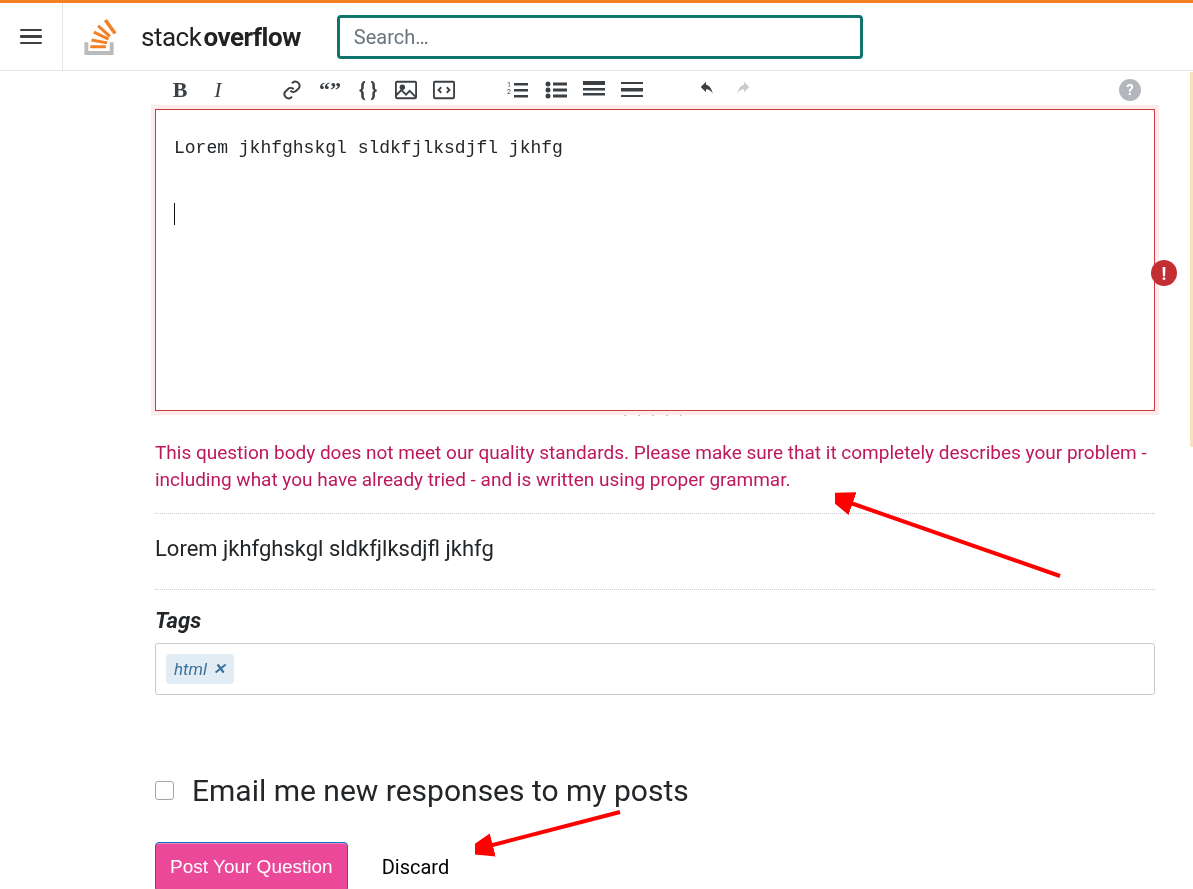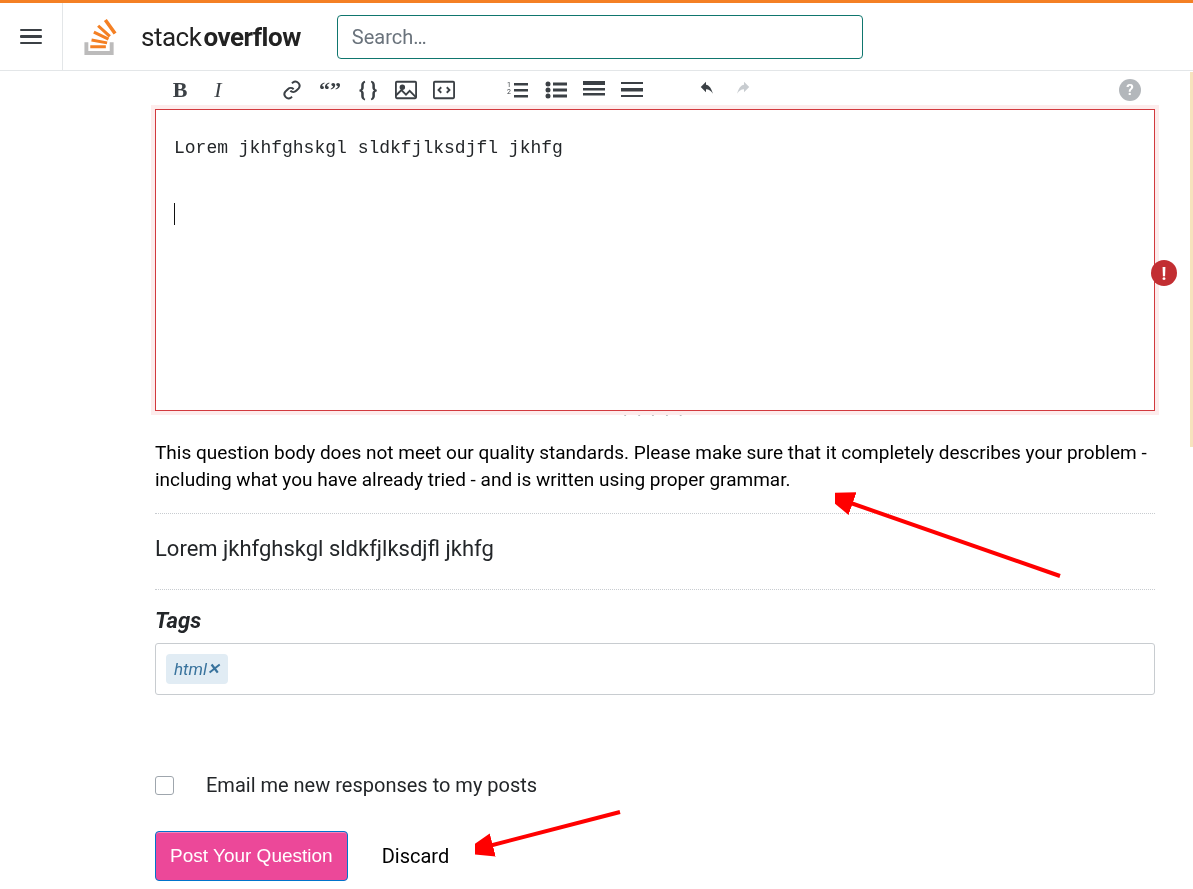"Search…" .search-box { border: 1px solid #0f766e -> 3px solid #0f766e }
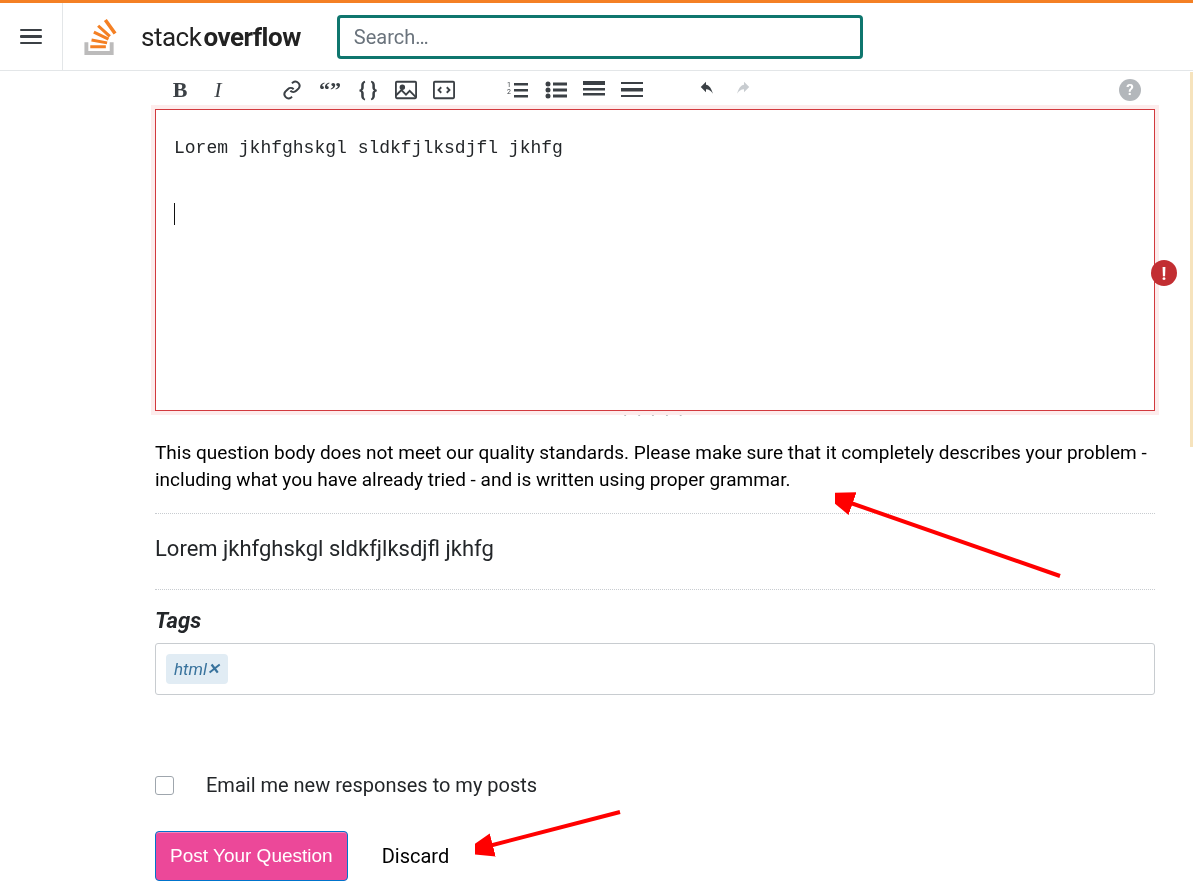"This question body does not" .error-msg { color: #000000 -> #be185d }
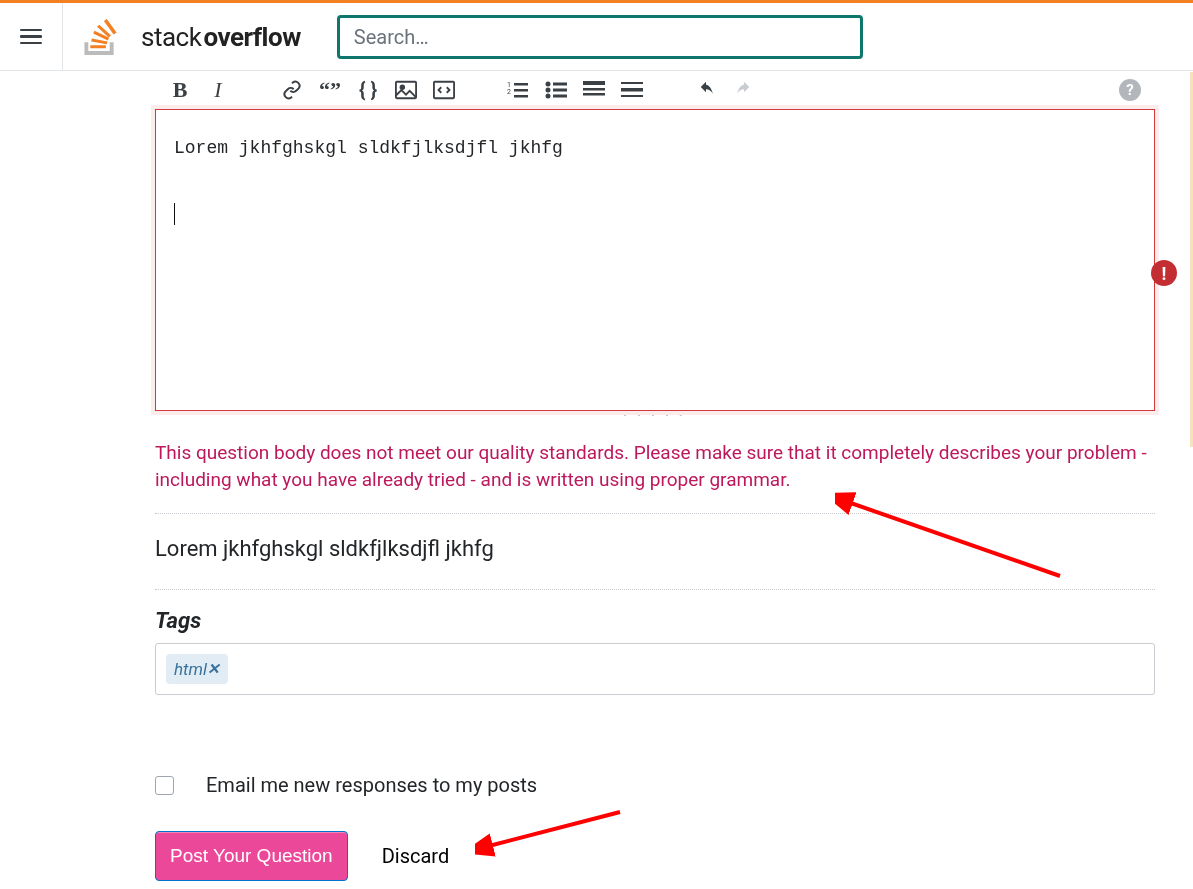"html" .tag-chip { gap: none -> 6px }
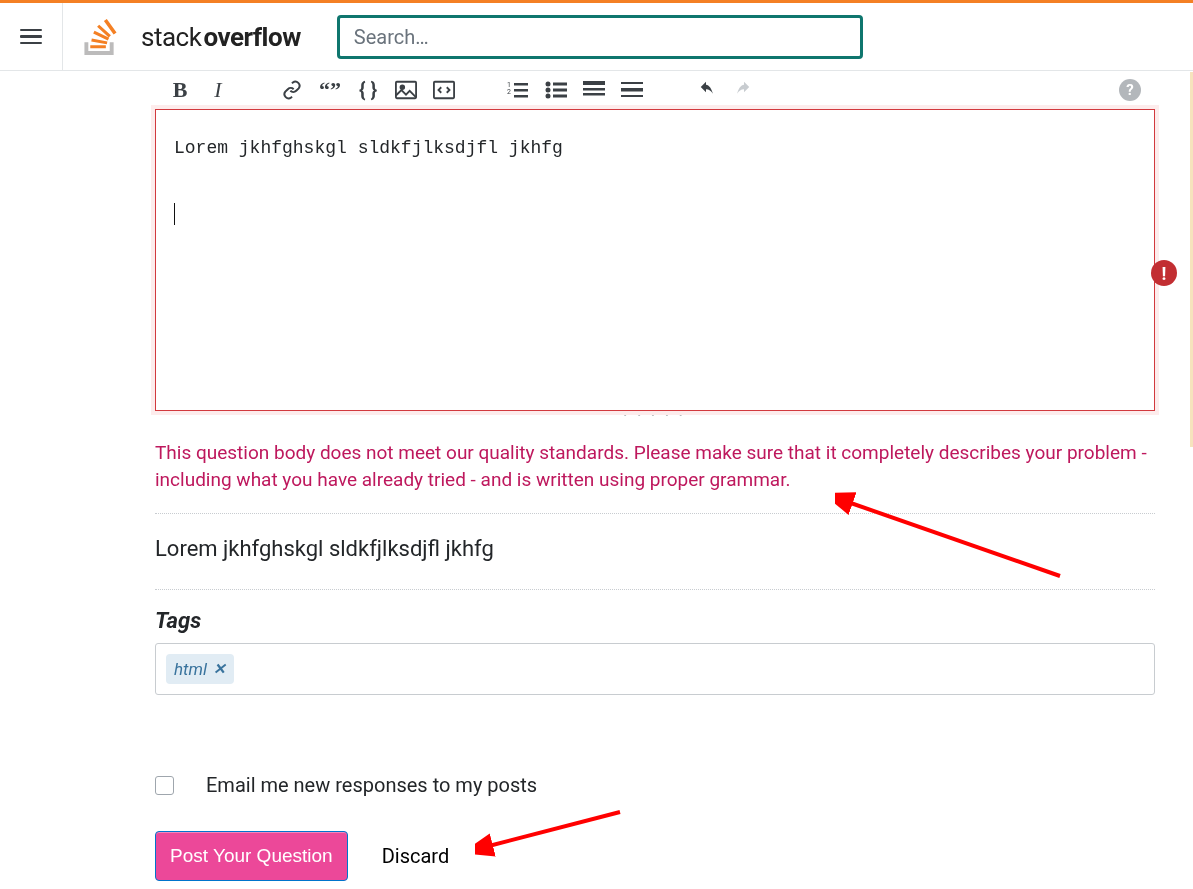"Email me new responses to" .email-row { font-size: 20px -> 30px; gap: 32px -> 18px }
